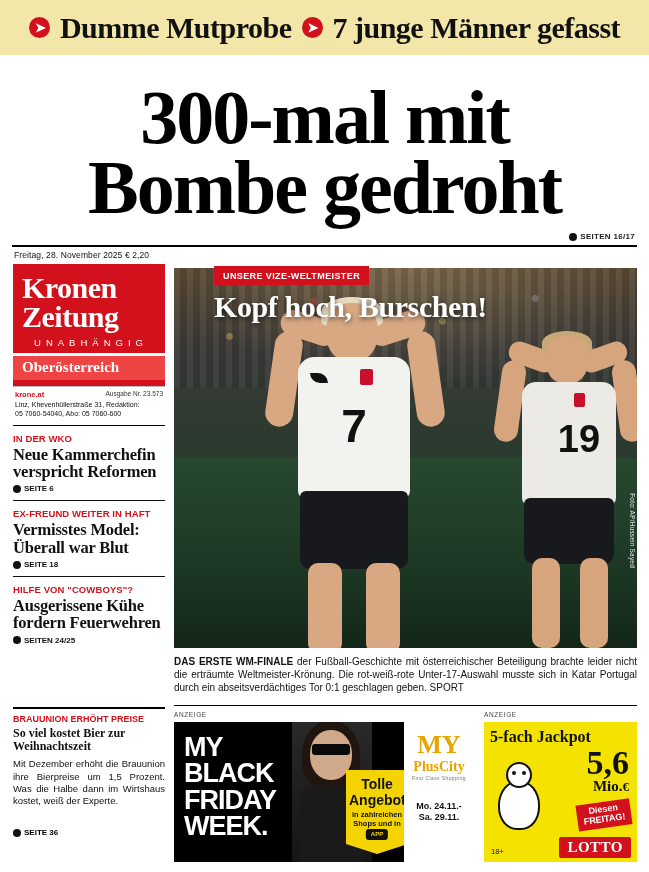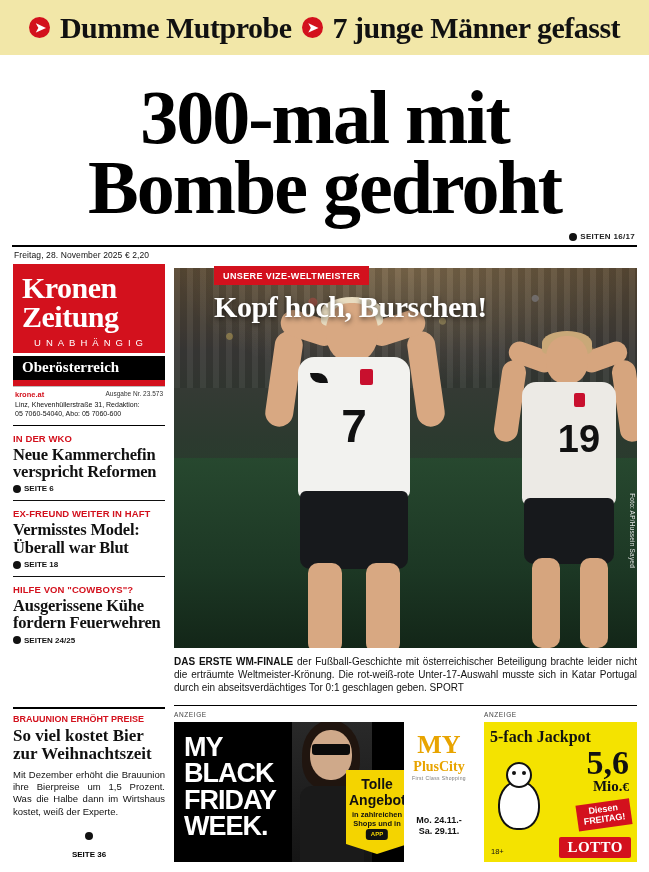"Oberösterreich" .logo-region { background: #000000 -> #ef4444 }
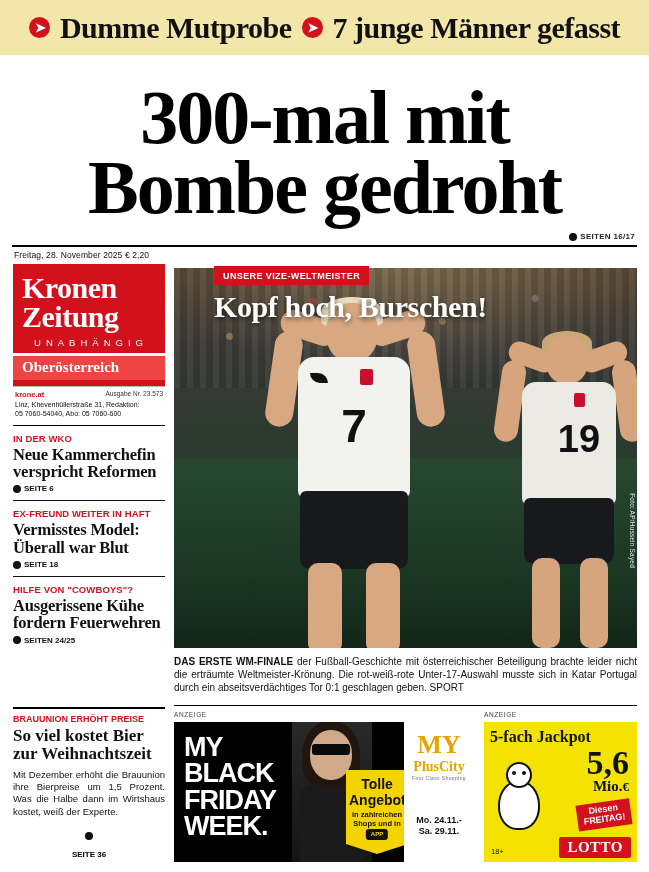"So viel kostet Bier zur" .bottomleft .title { font-size: 17px -> 12px }
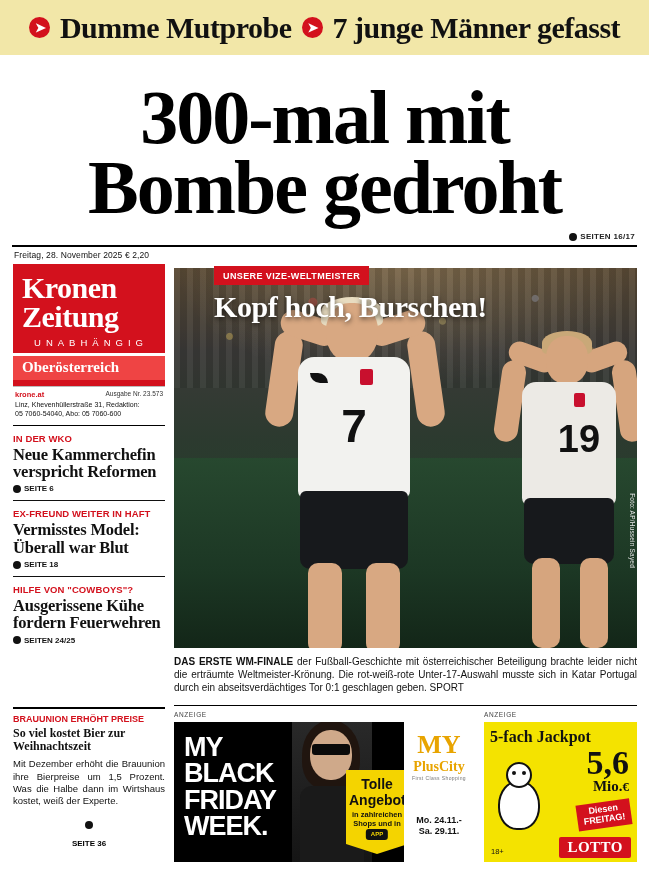"Mo. 24.11.-" .ad-black .rightpanel .dates { margin-top: 34px -> 20px }
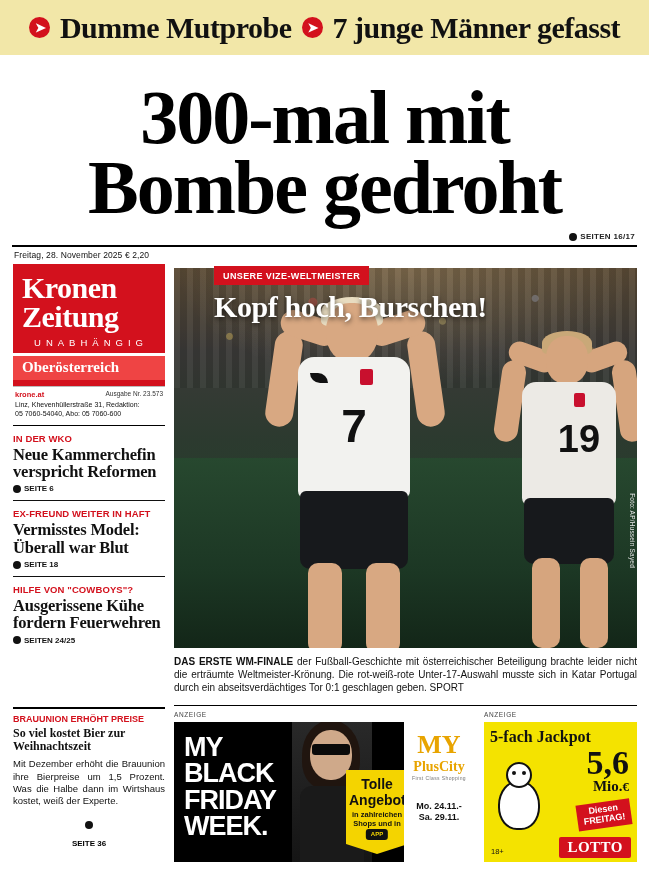"SEITE 36" .bottomleft .ref { flex-direction: column -> none; gap: 10px -> 3px; margin-top: 14px -> 21px }
